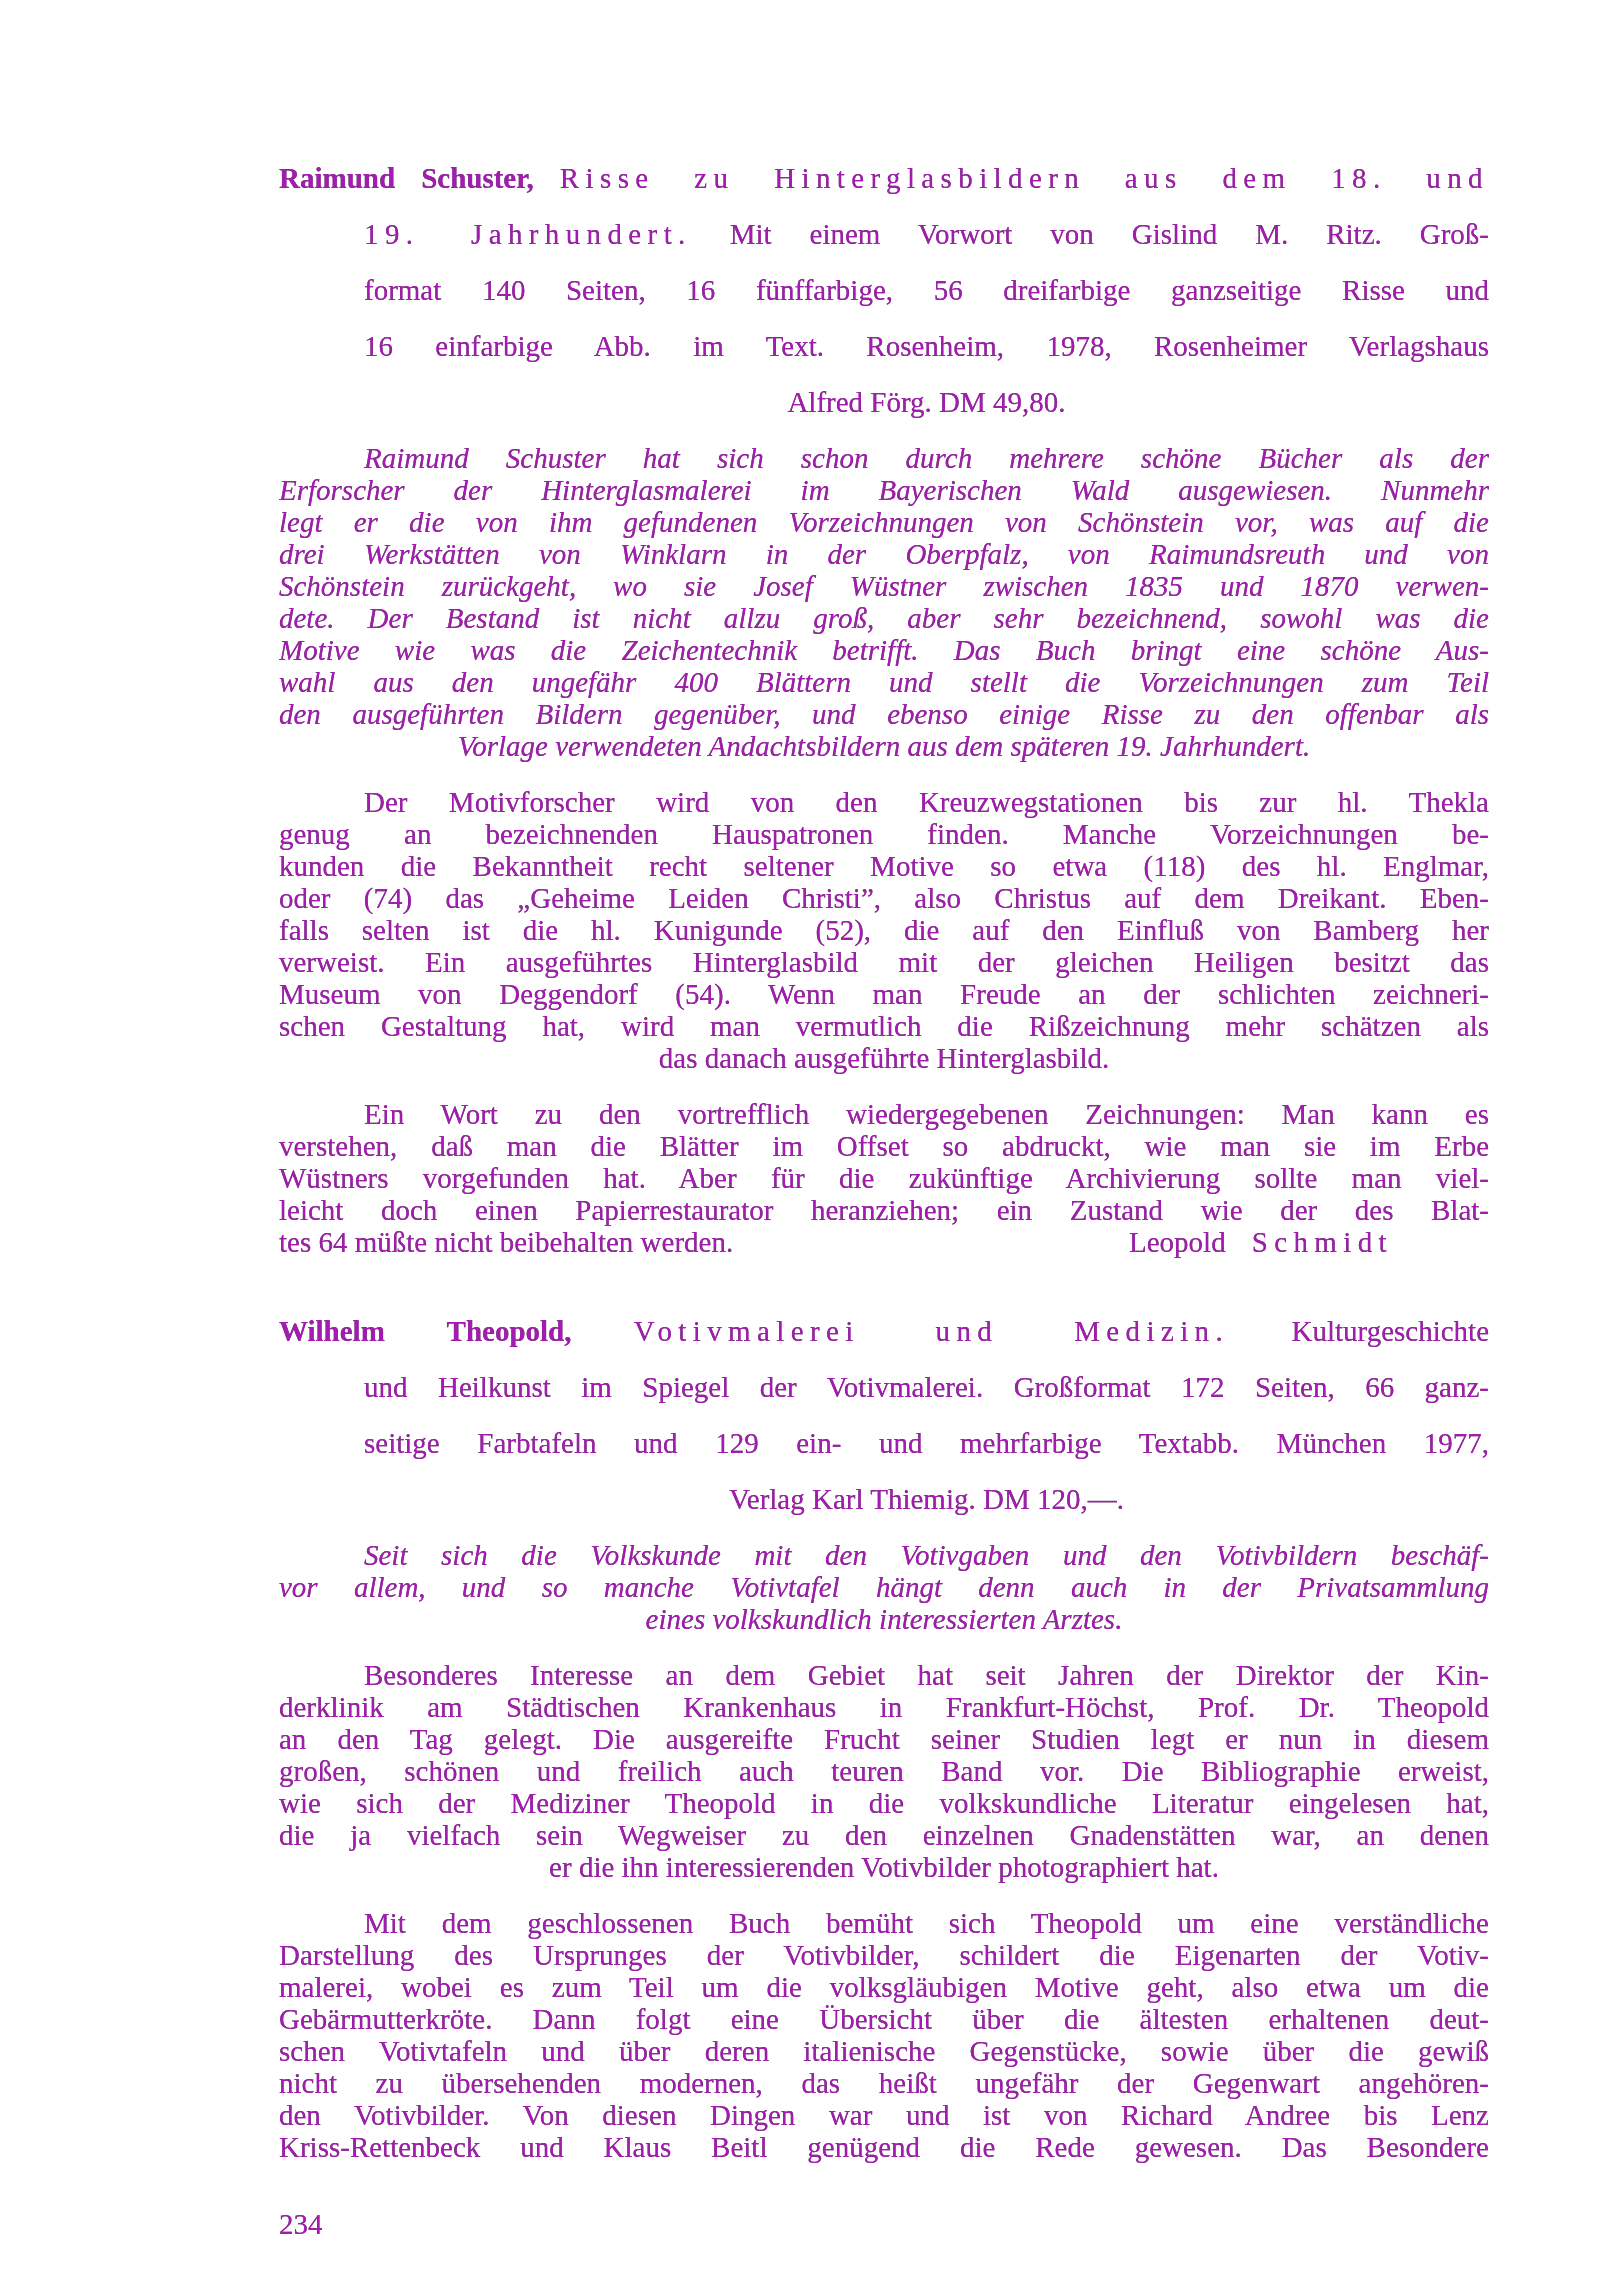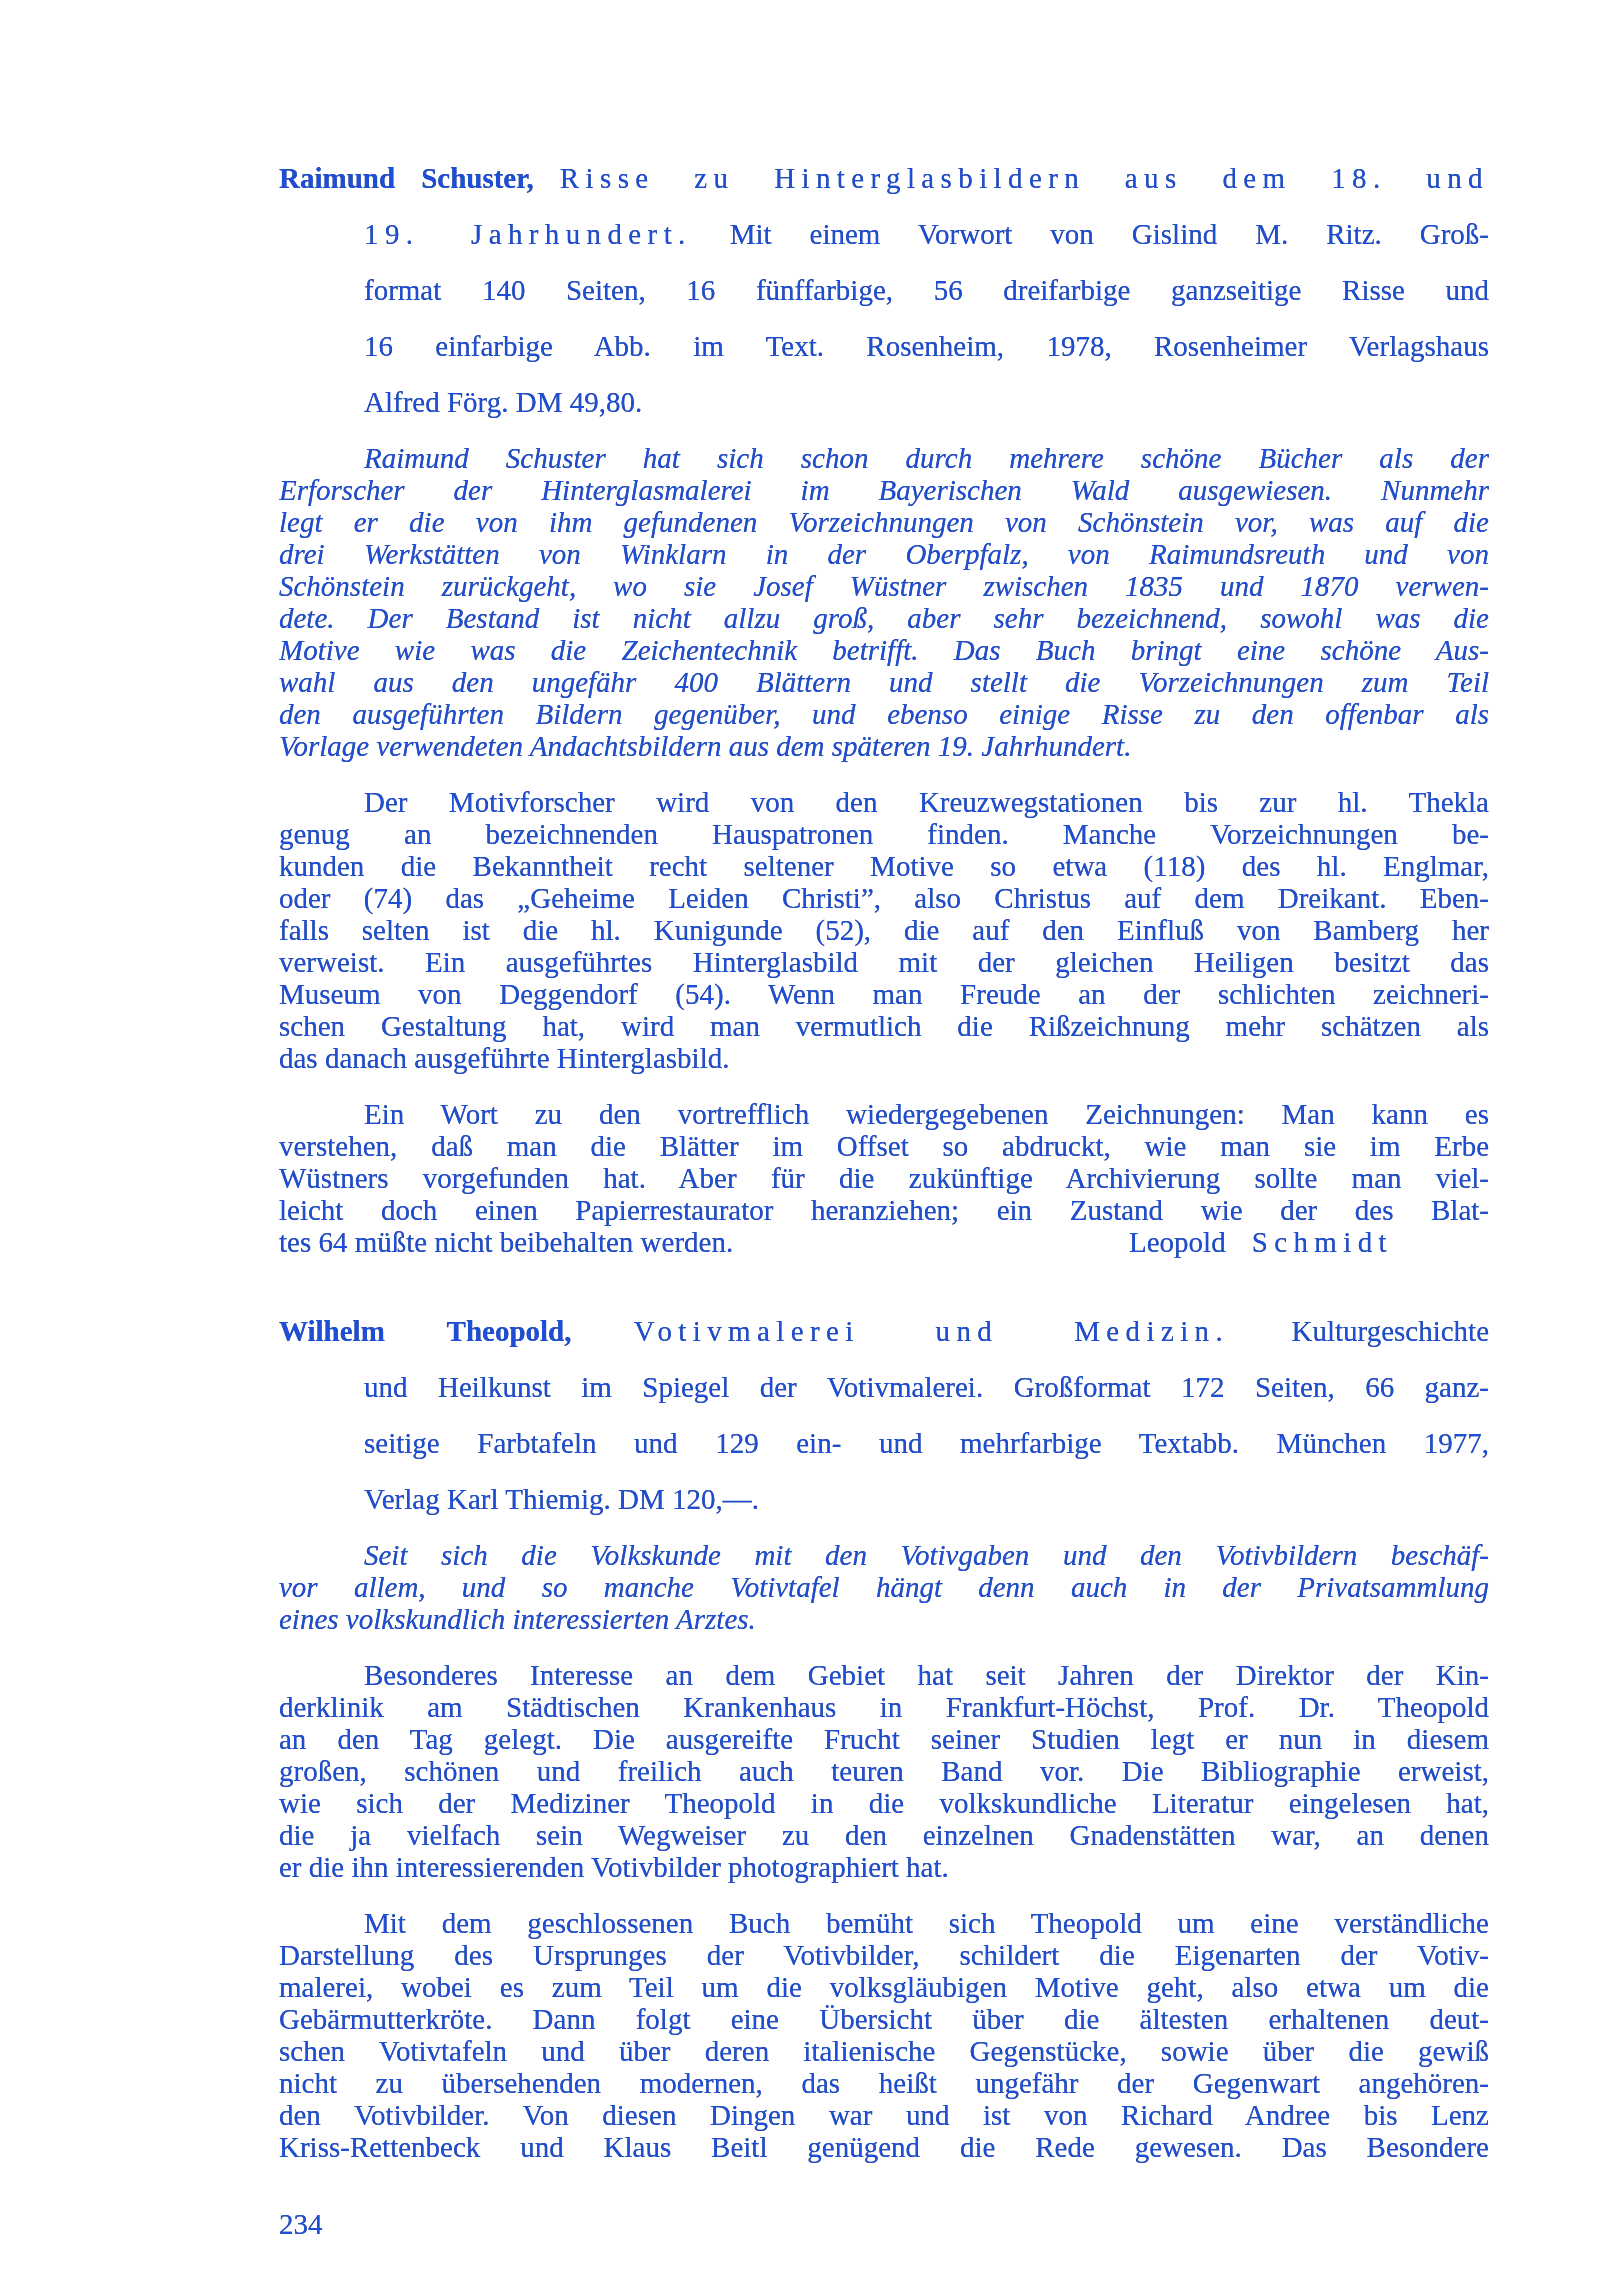"Raimund Schuster, Risse zu" .text-block { color: #1d4ed8 -> #a21caf }
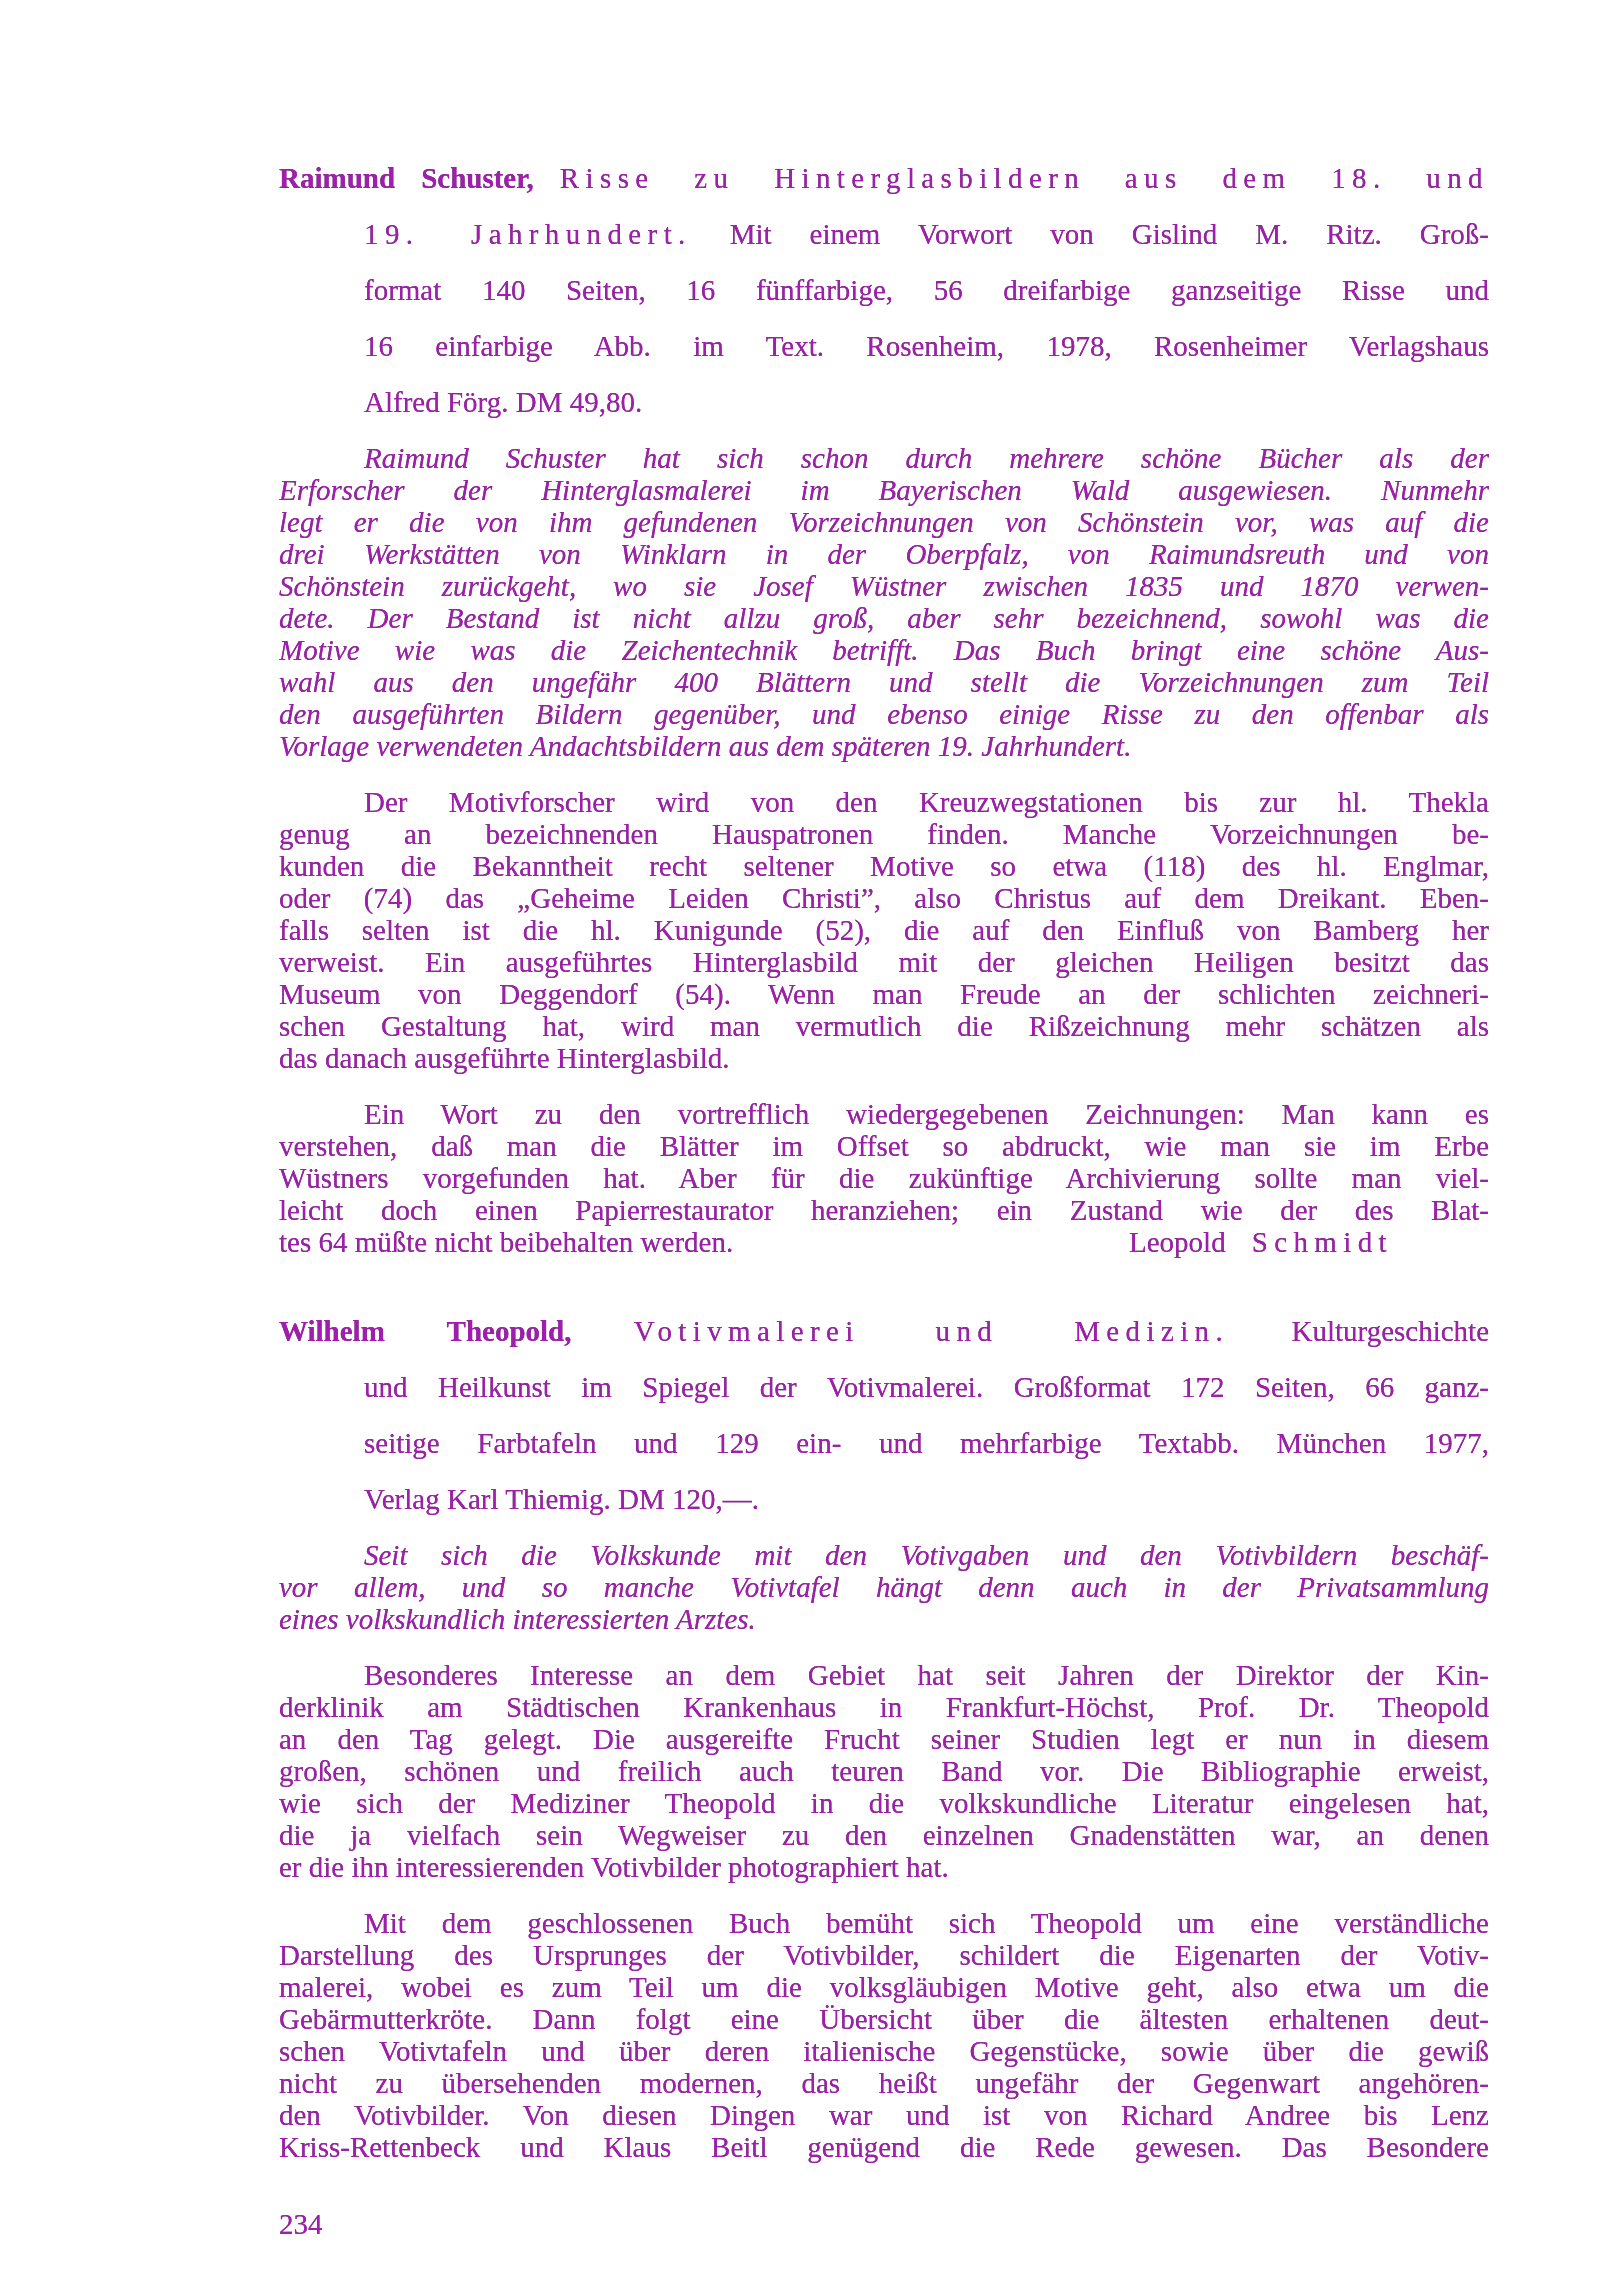"Alfred Förg. DM 49,80." .line { text-align: left -> center }
